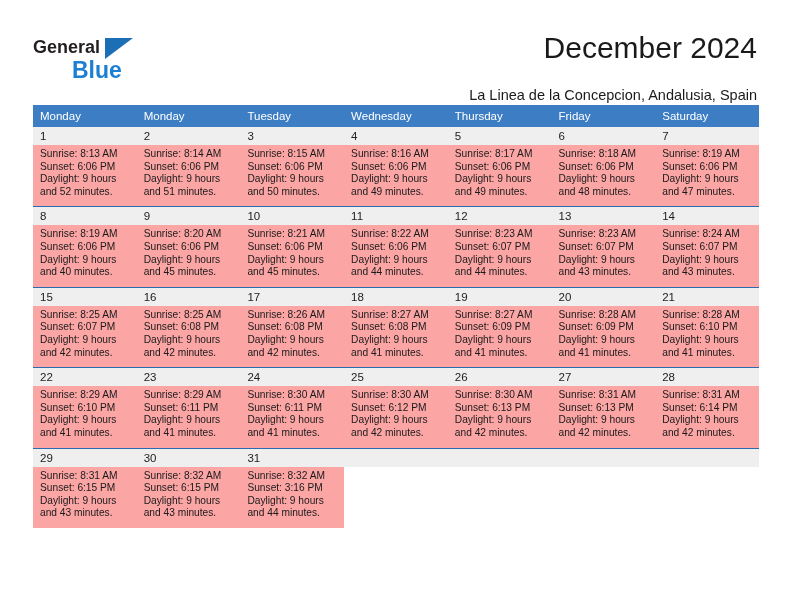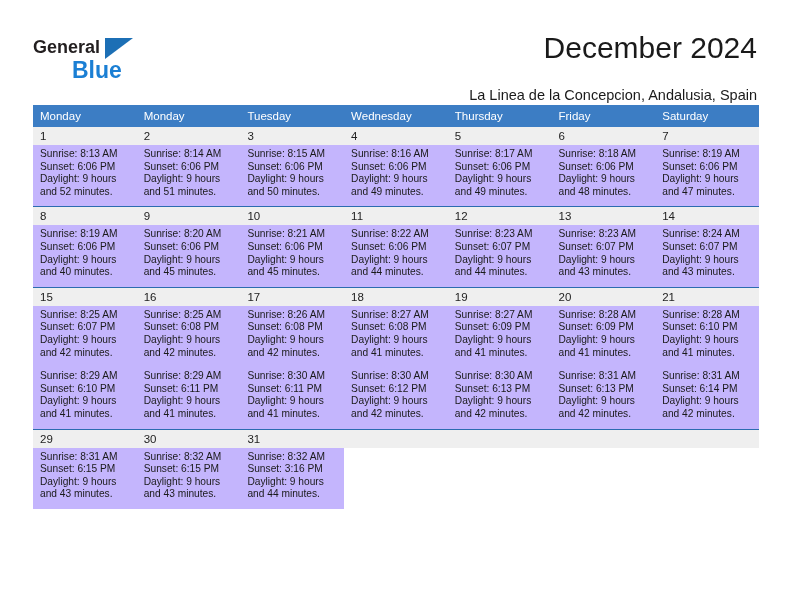"Sunrise: 8:13 AM" .info-cell { background: #c4b5fd -> #fca5a5 }
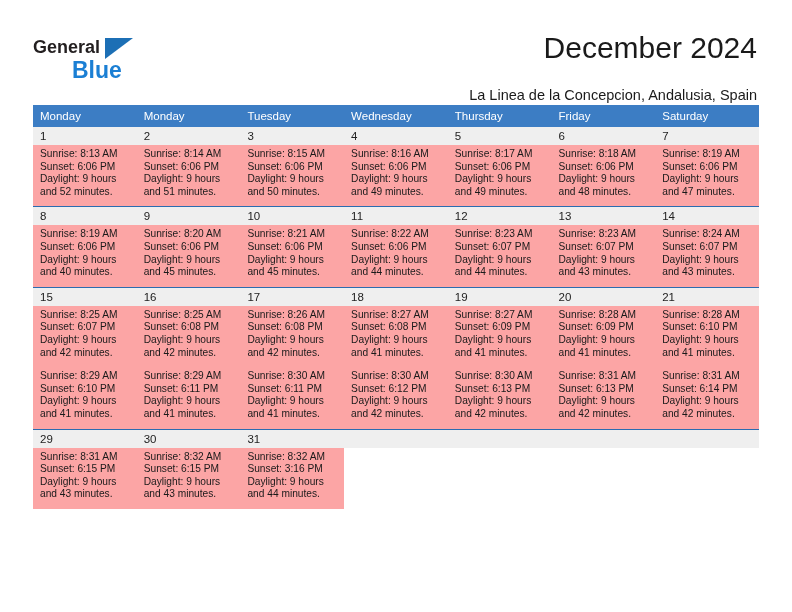"22" tr.week-daynums { html: none -> <tr> <td>22</td> <td>23</td> <td>24</td> <td>25</td> <td>26</td> <td>27</td> <td>28</td> </tr> }
